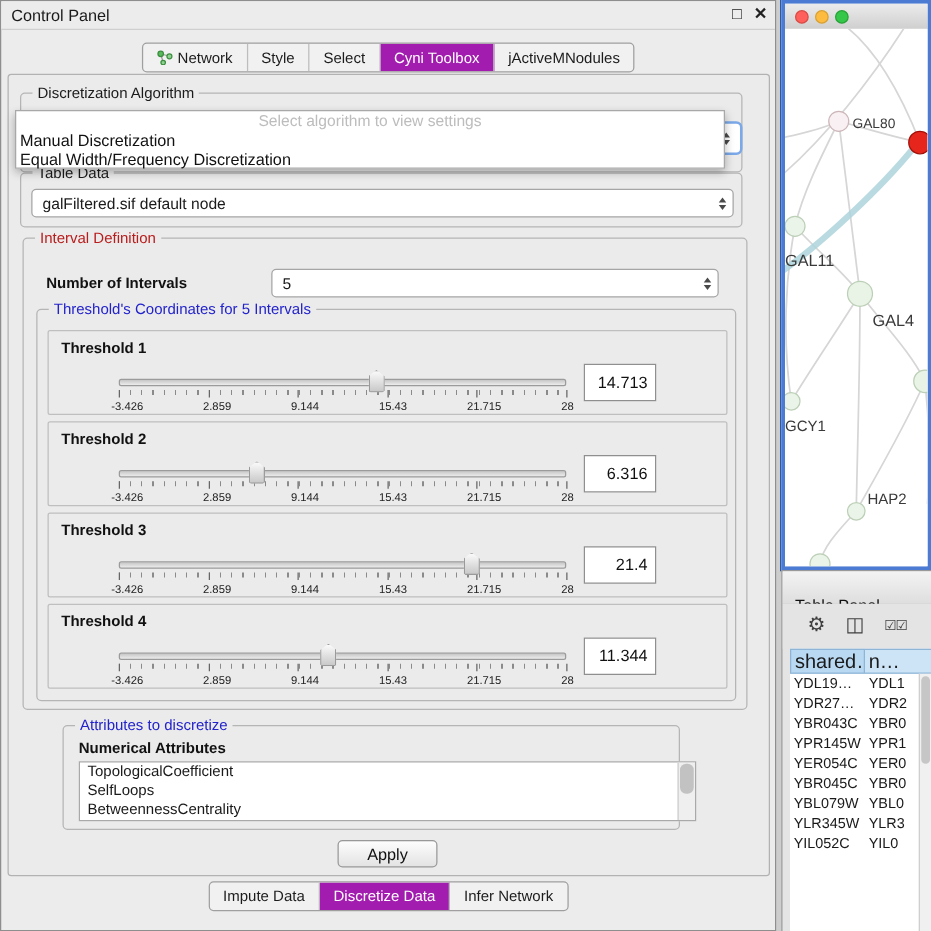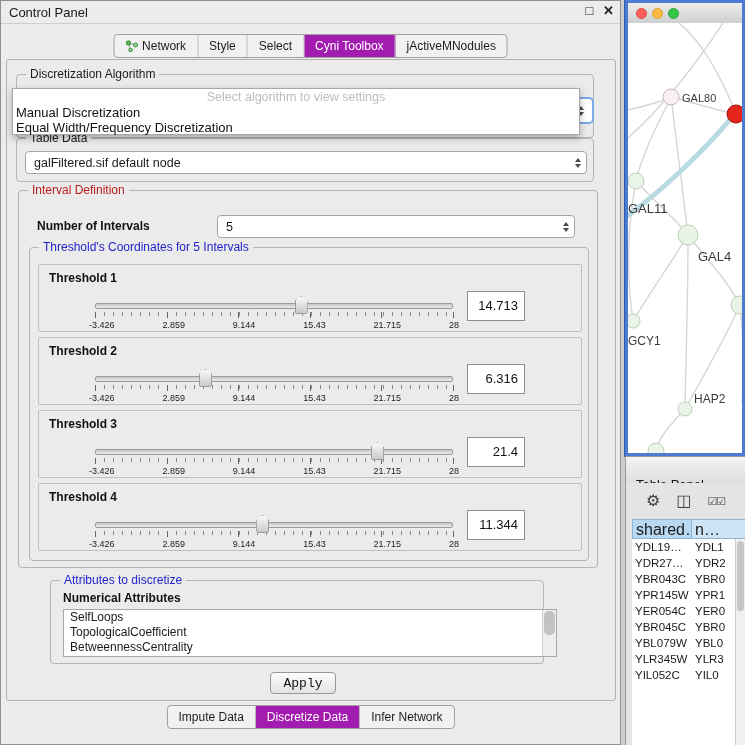"SelfLoops" div.list-item { order: before "TopologicalCoefficient" -> after "TopologicalCoefficient" }
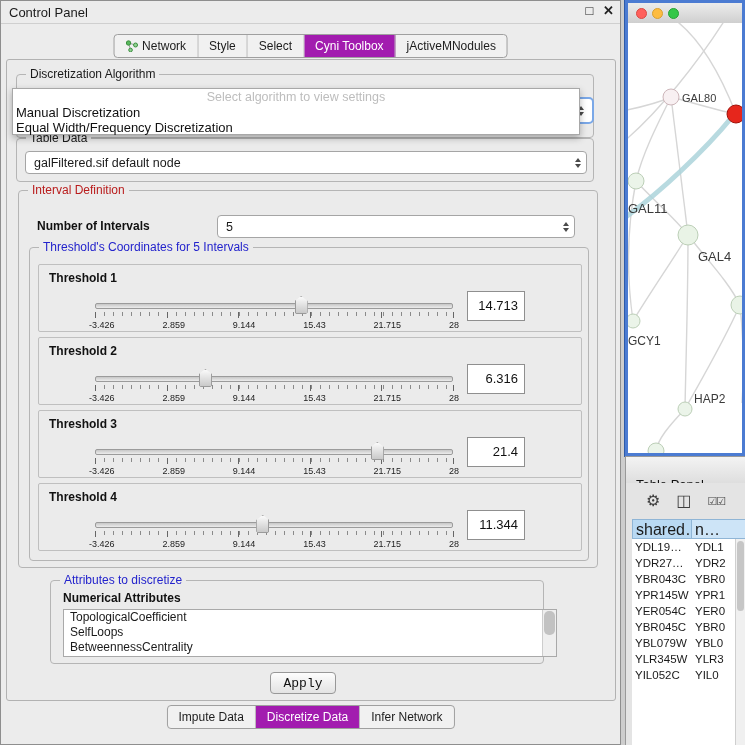"Apply" .apply { font-family: Liberation Mono, monospace -> Liberation Sans, sans-serif; width: 66px -> 80px }
